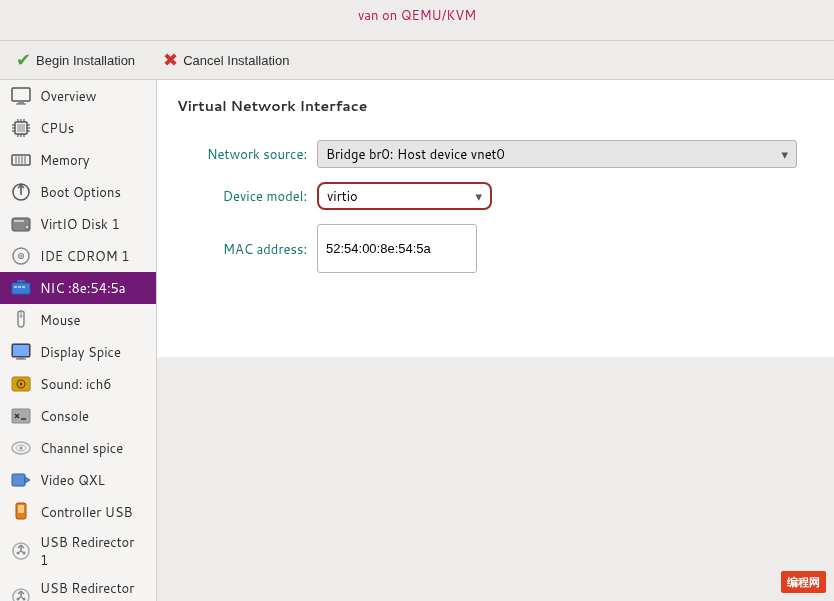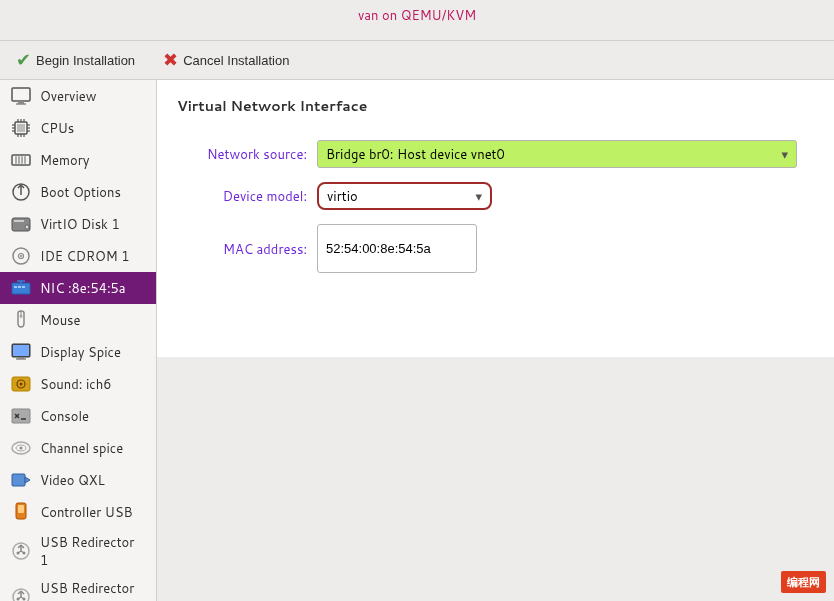"Network source:" .form-label { color: #6d28d9 -> #0f766e }
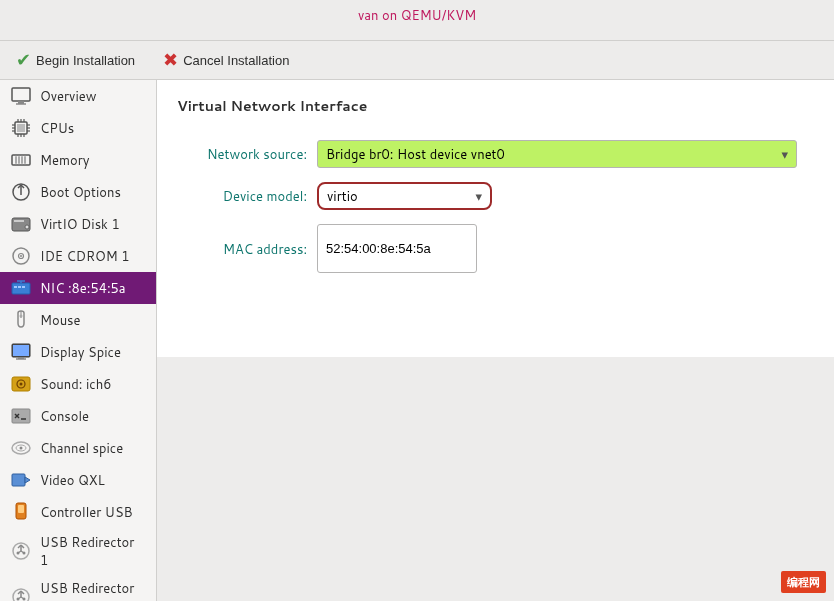"Bridge br0: Host device vnet0" .dropdown-full { background: #bef264 -> #e5e5e5 }
